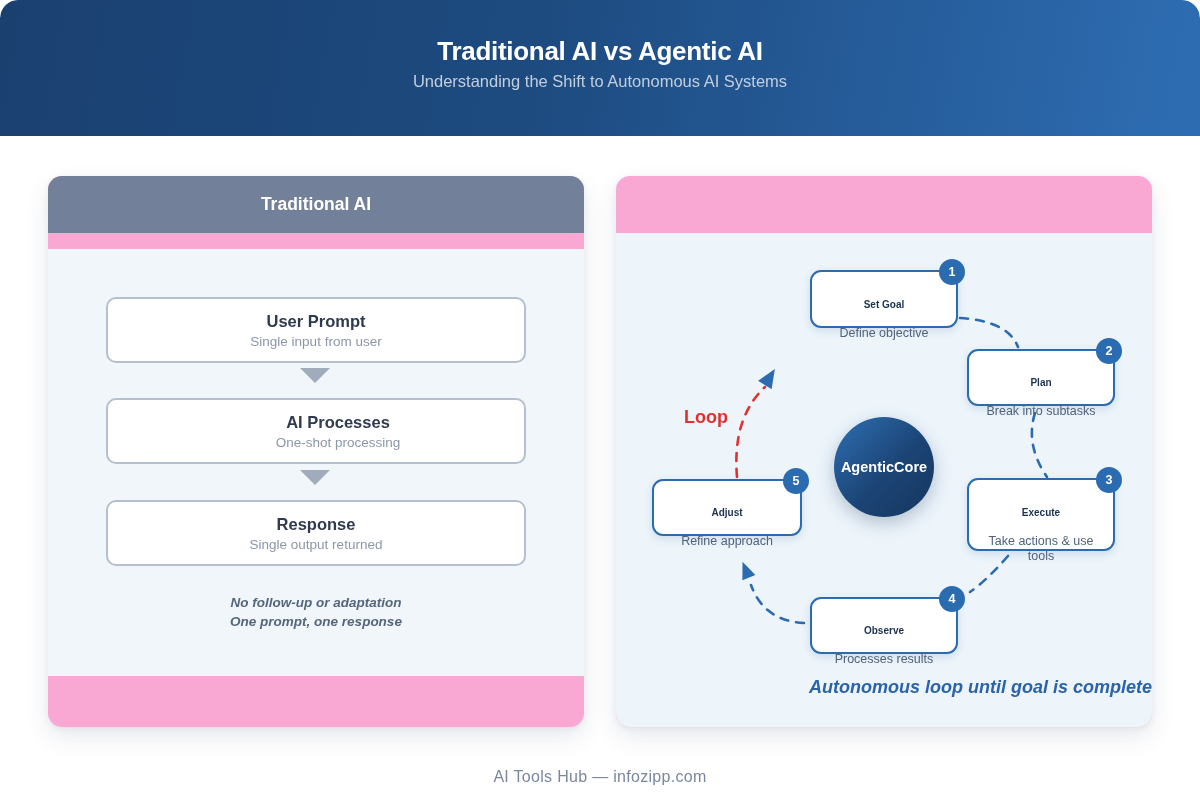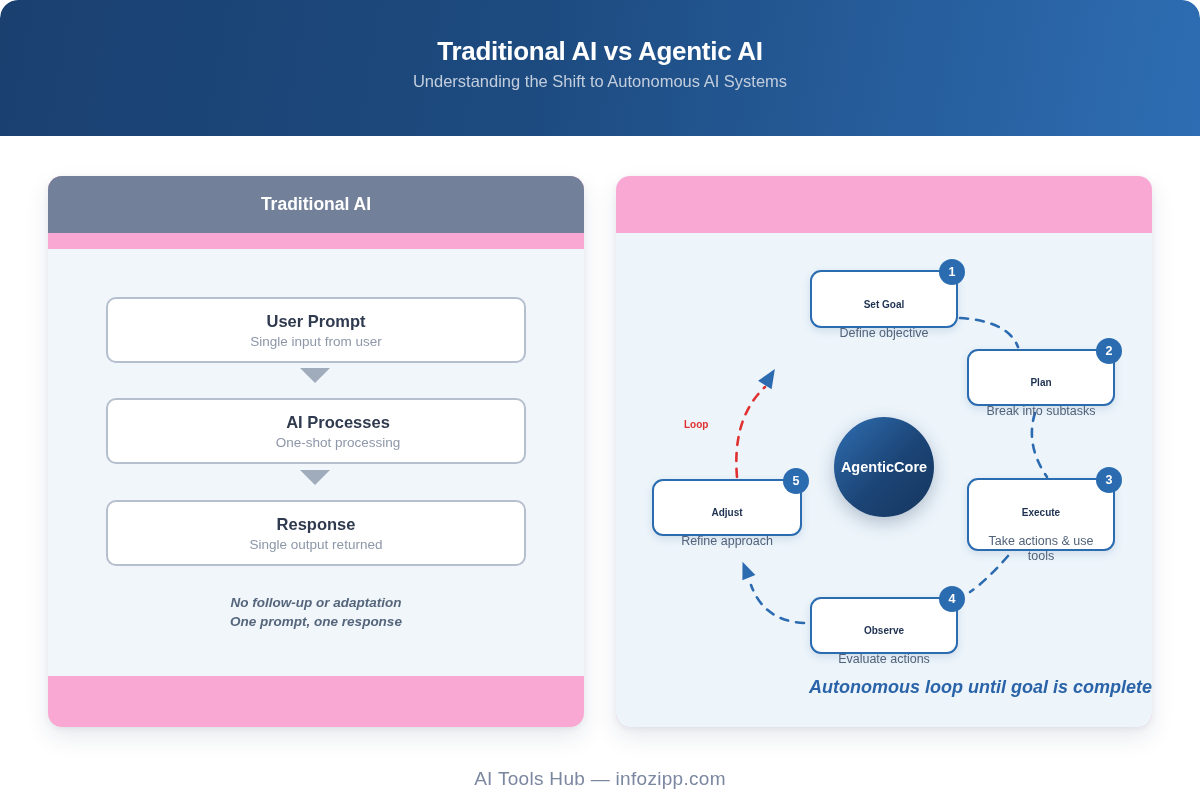"Loop" .loop-label { font-size: 10px -> 18px; top: 186px -> 174px }
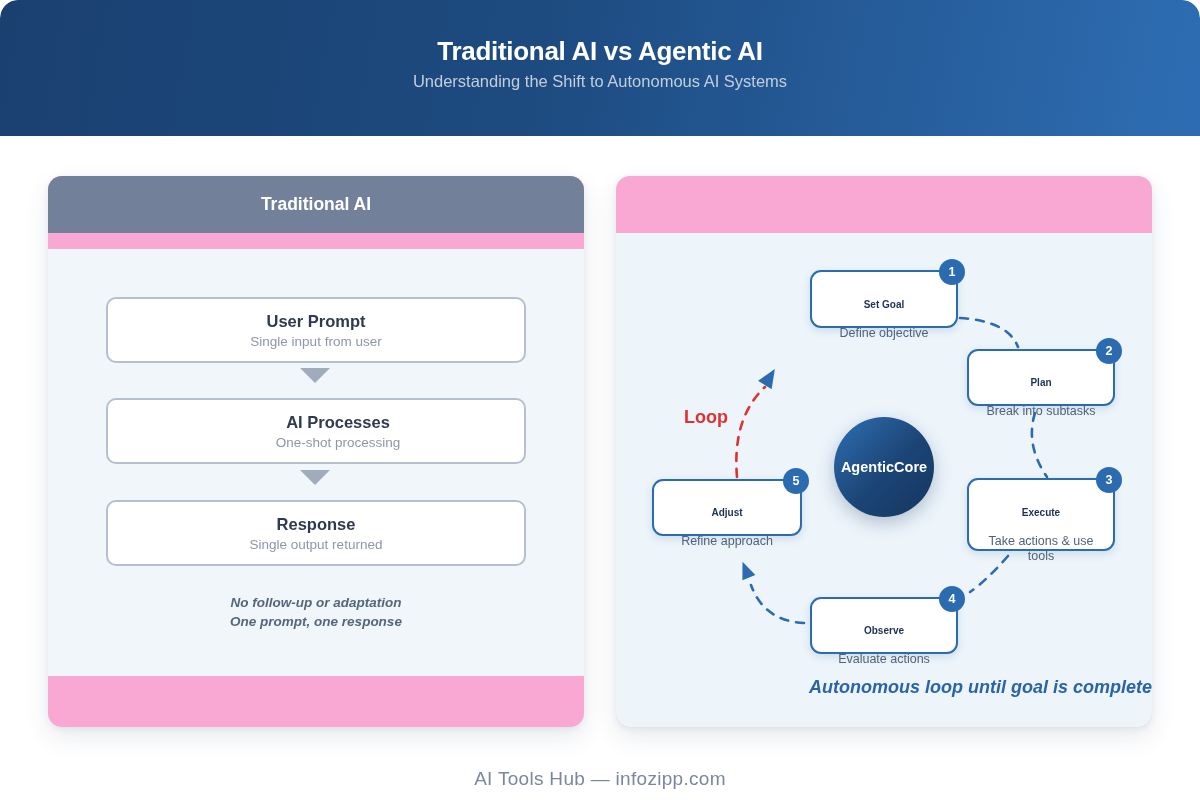"Evaluate actions" span.d { text: Evaluate actions -> Processes results }
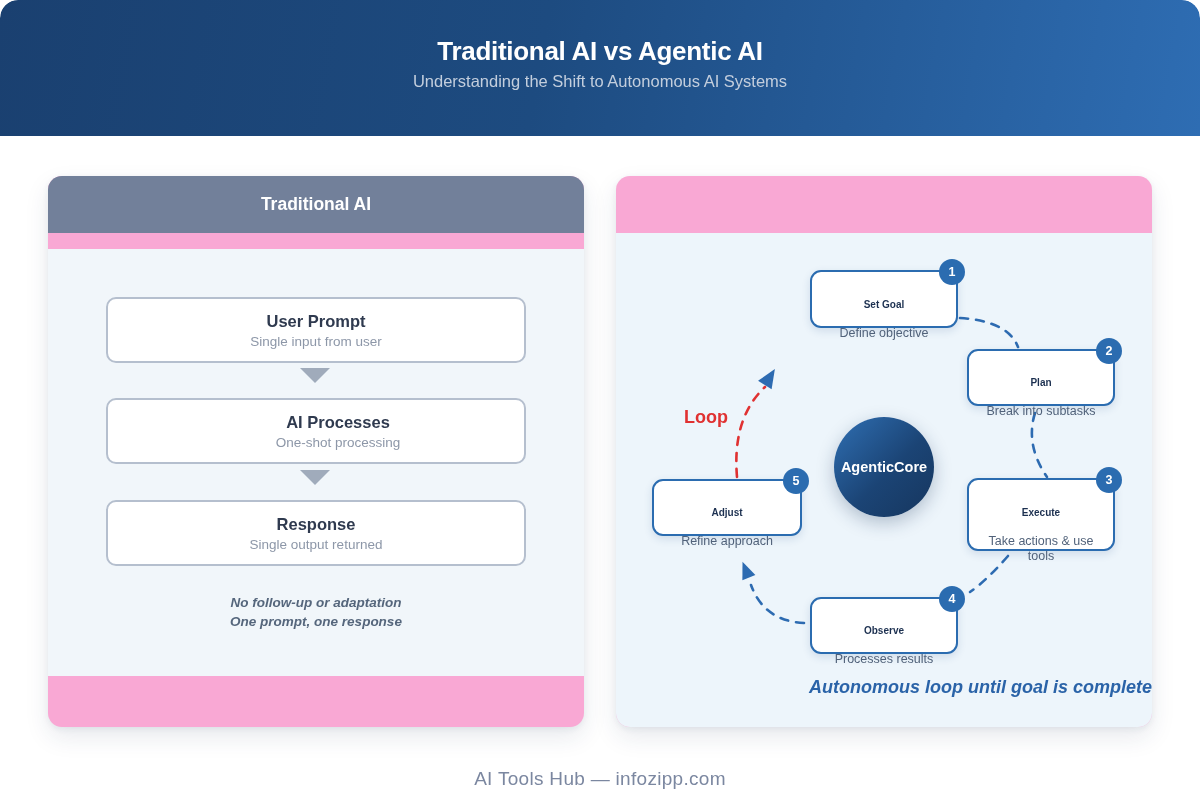"AI Tools Hub — infozipp.com" .footer { font-size: 19px -> 16px }
